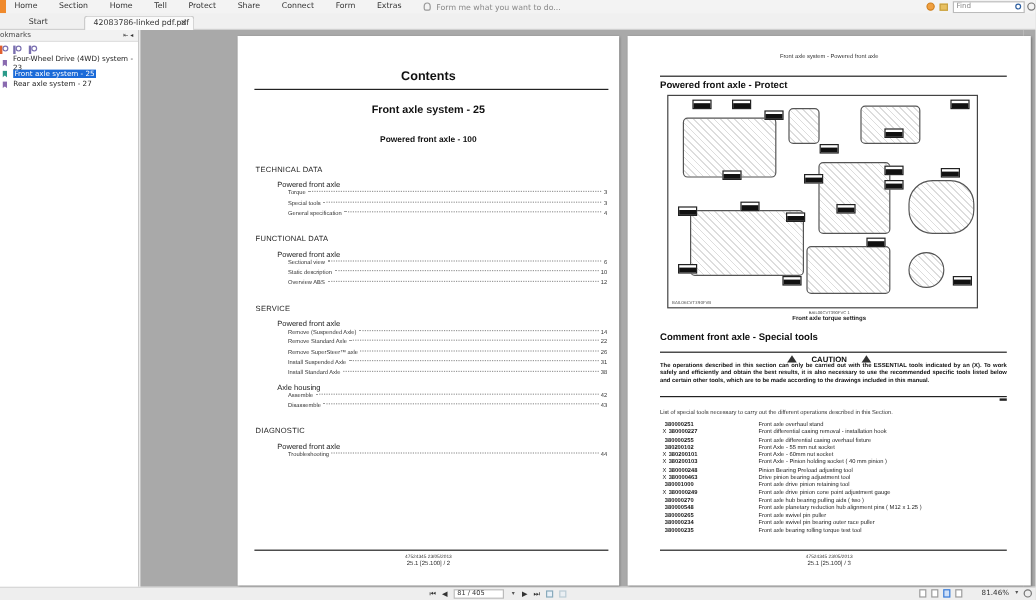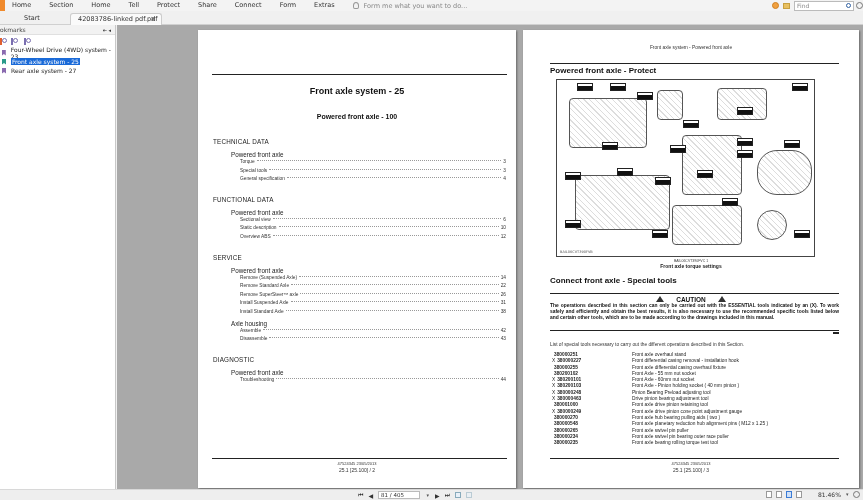"Contents" div.lp-title { html: none -> <div>Contents</div> }
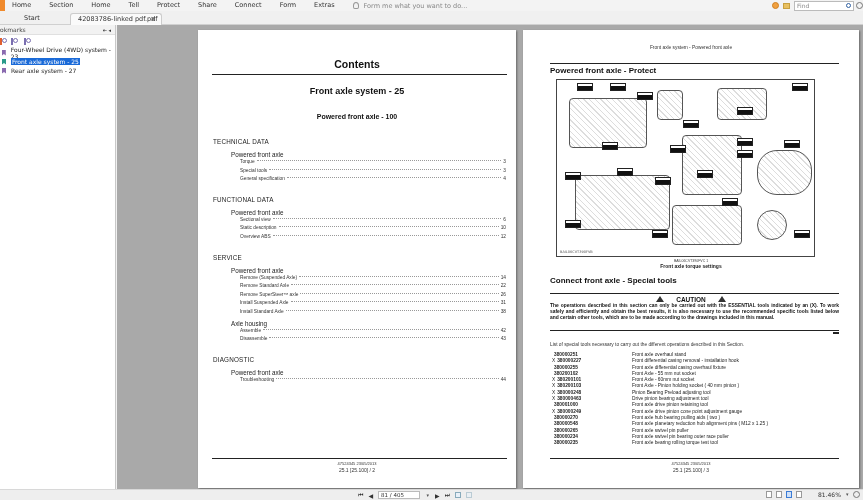"Connect front axle - Special" div.rp-h { text: Connect -> Comment }
